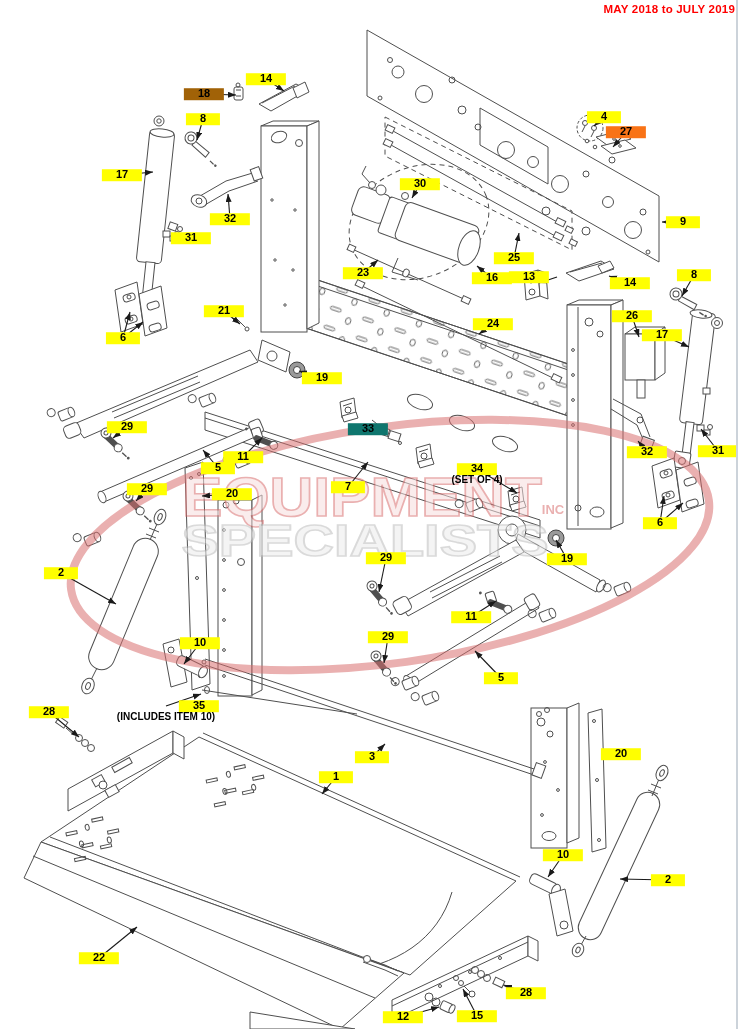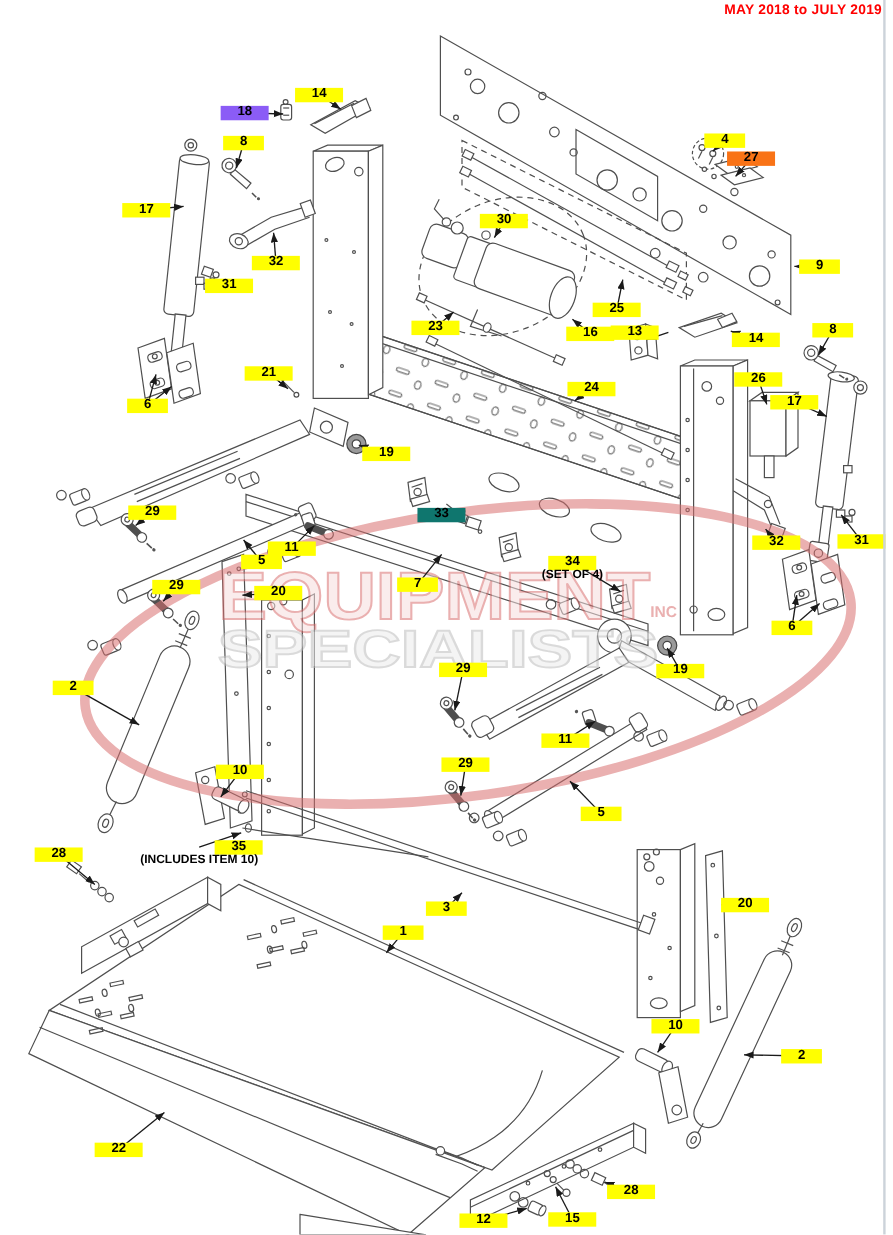"18" div.callout { background: #8b5cf6 -> #a16207 }
